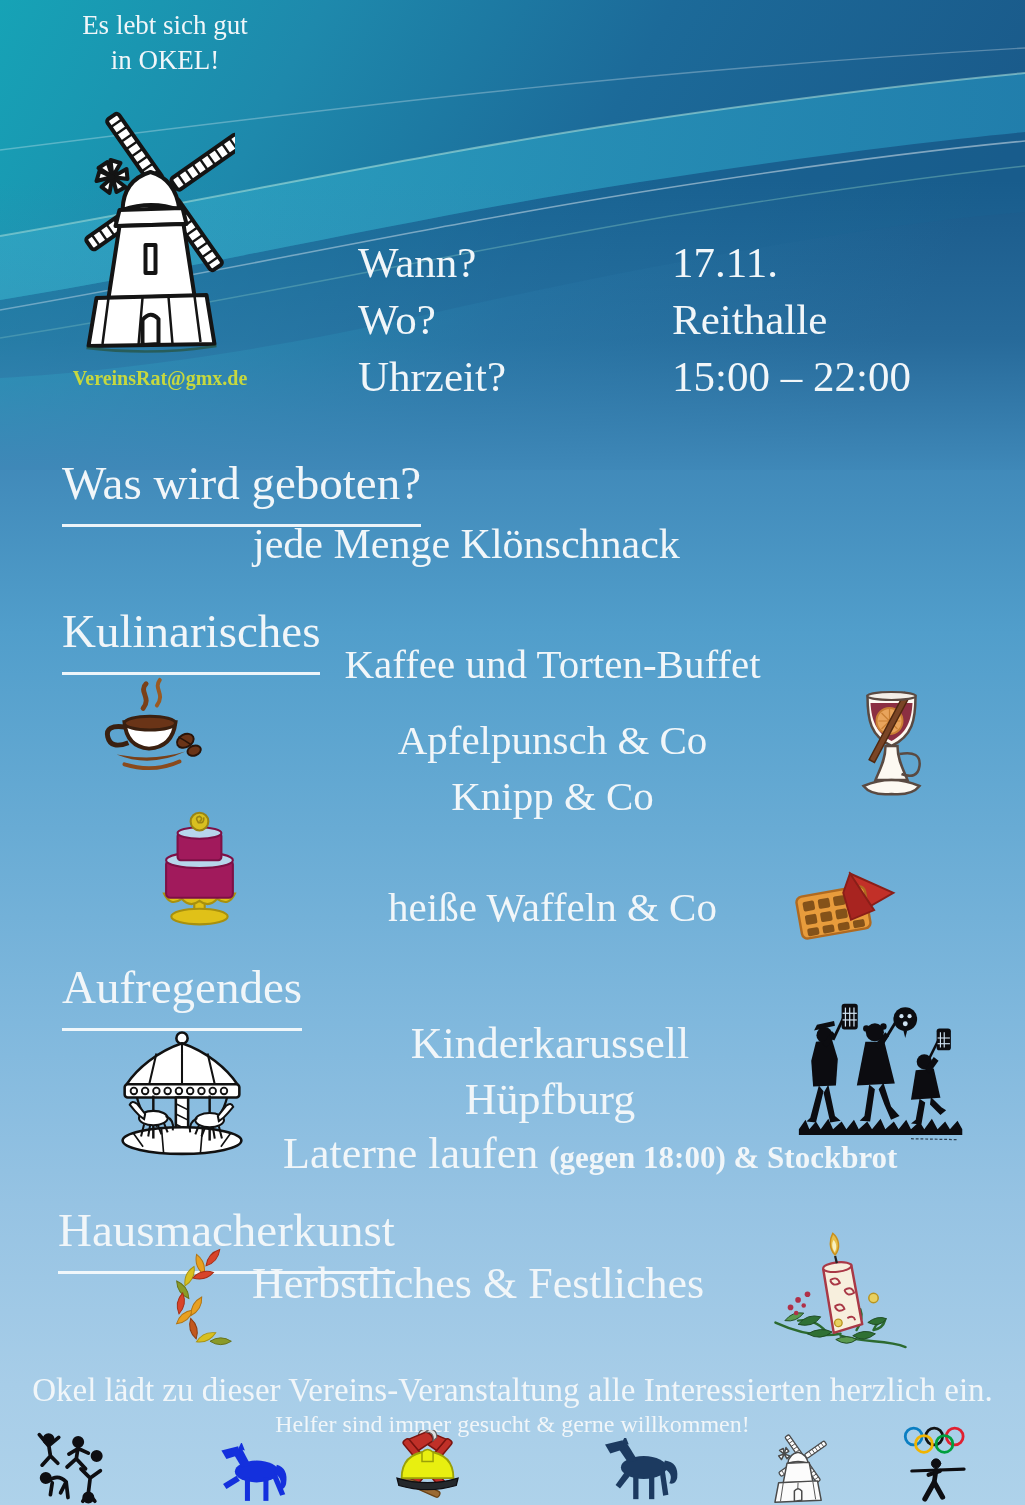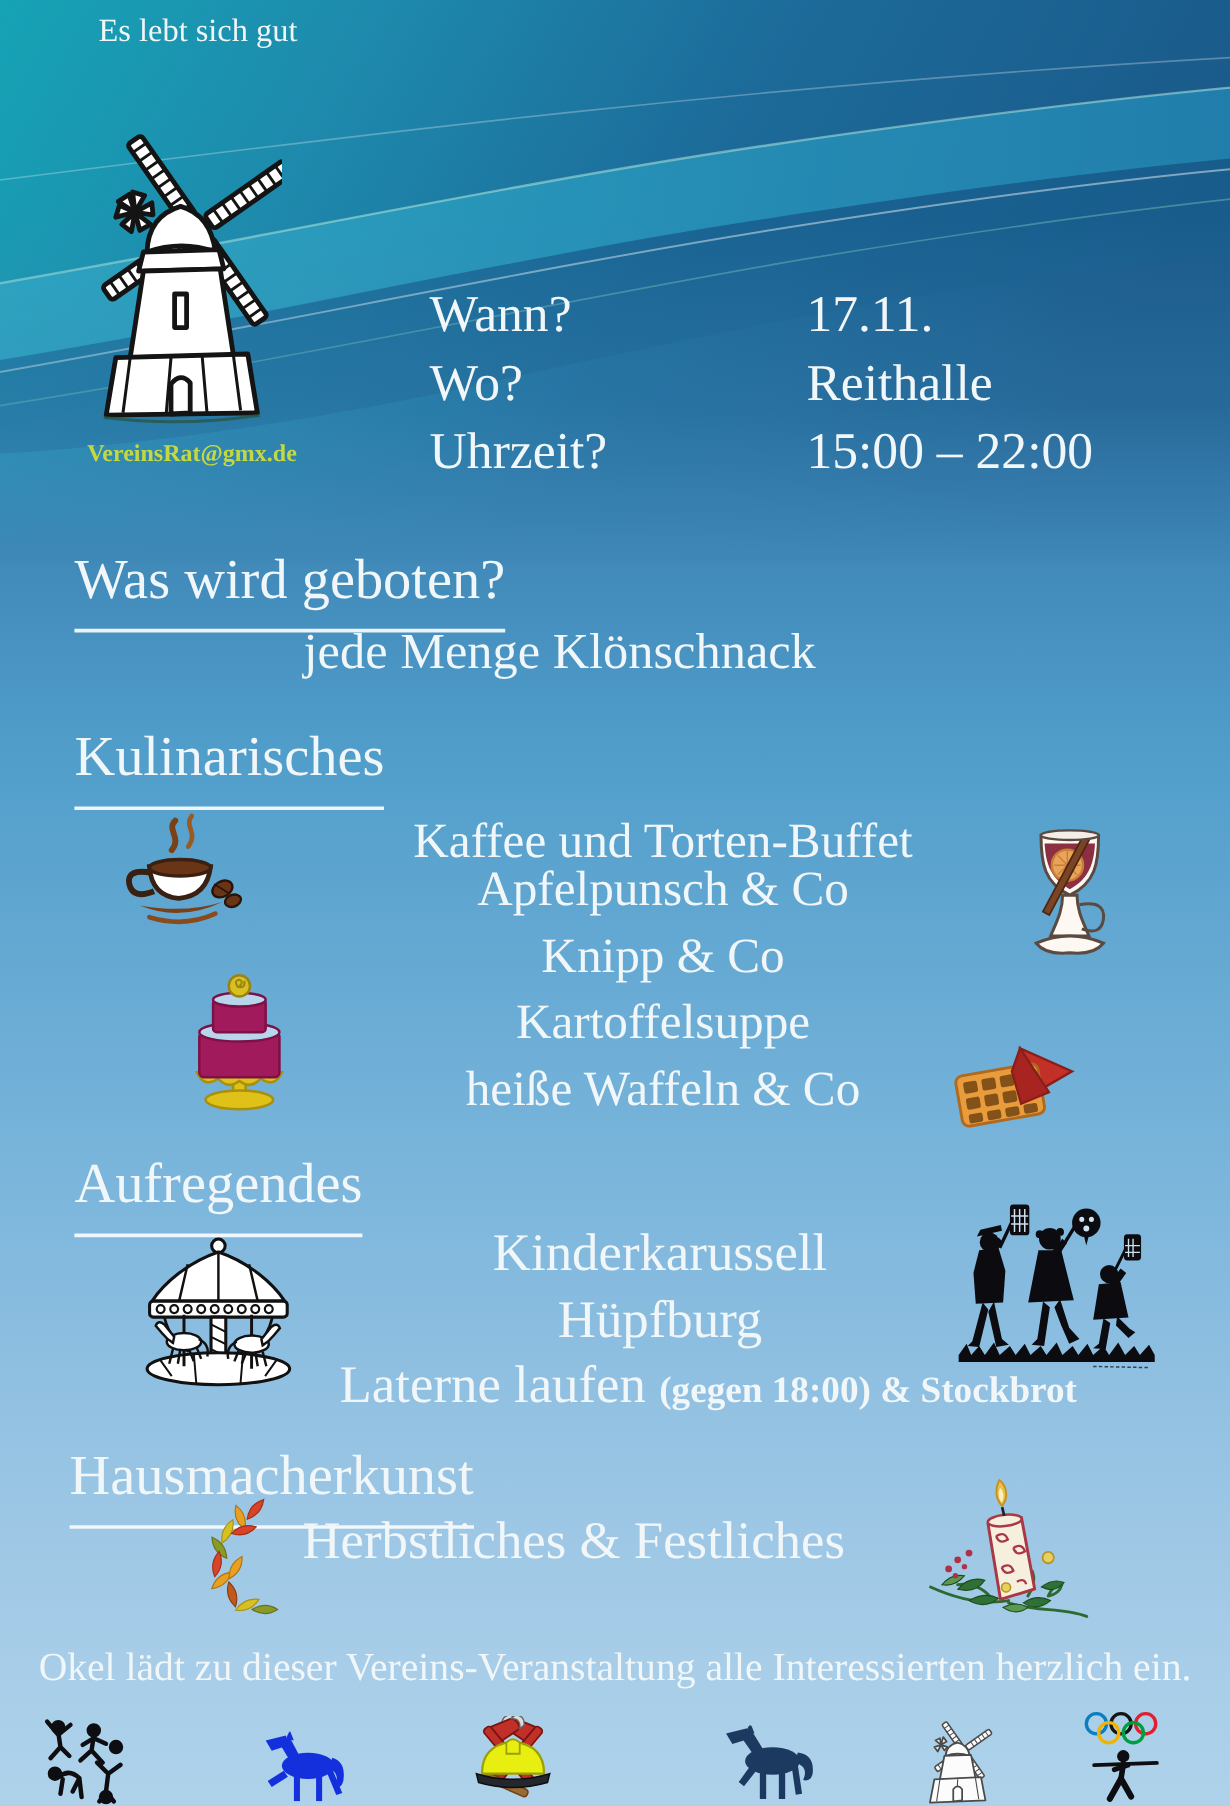"in OKEL!" div { html: none -> <div>in OKEL!</div> }
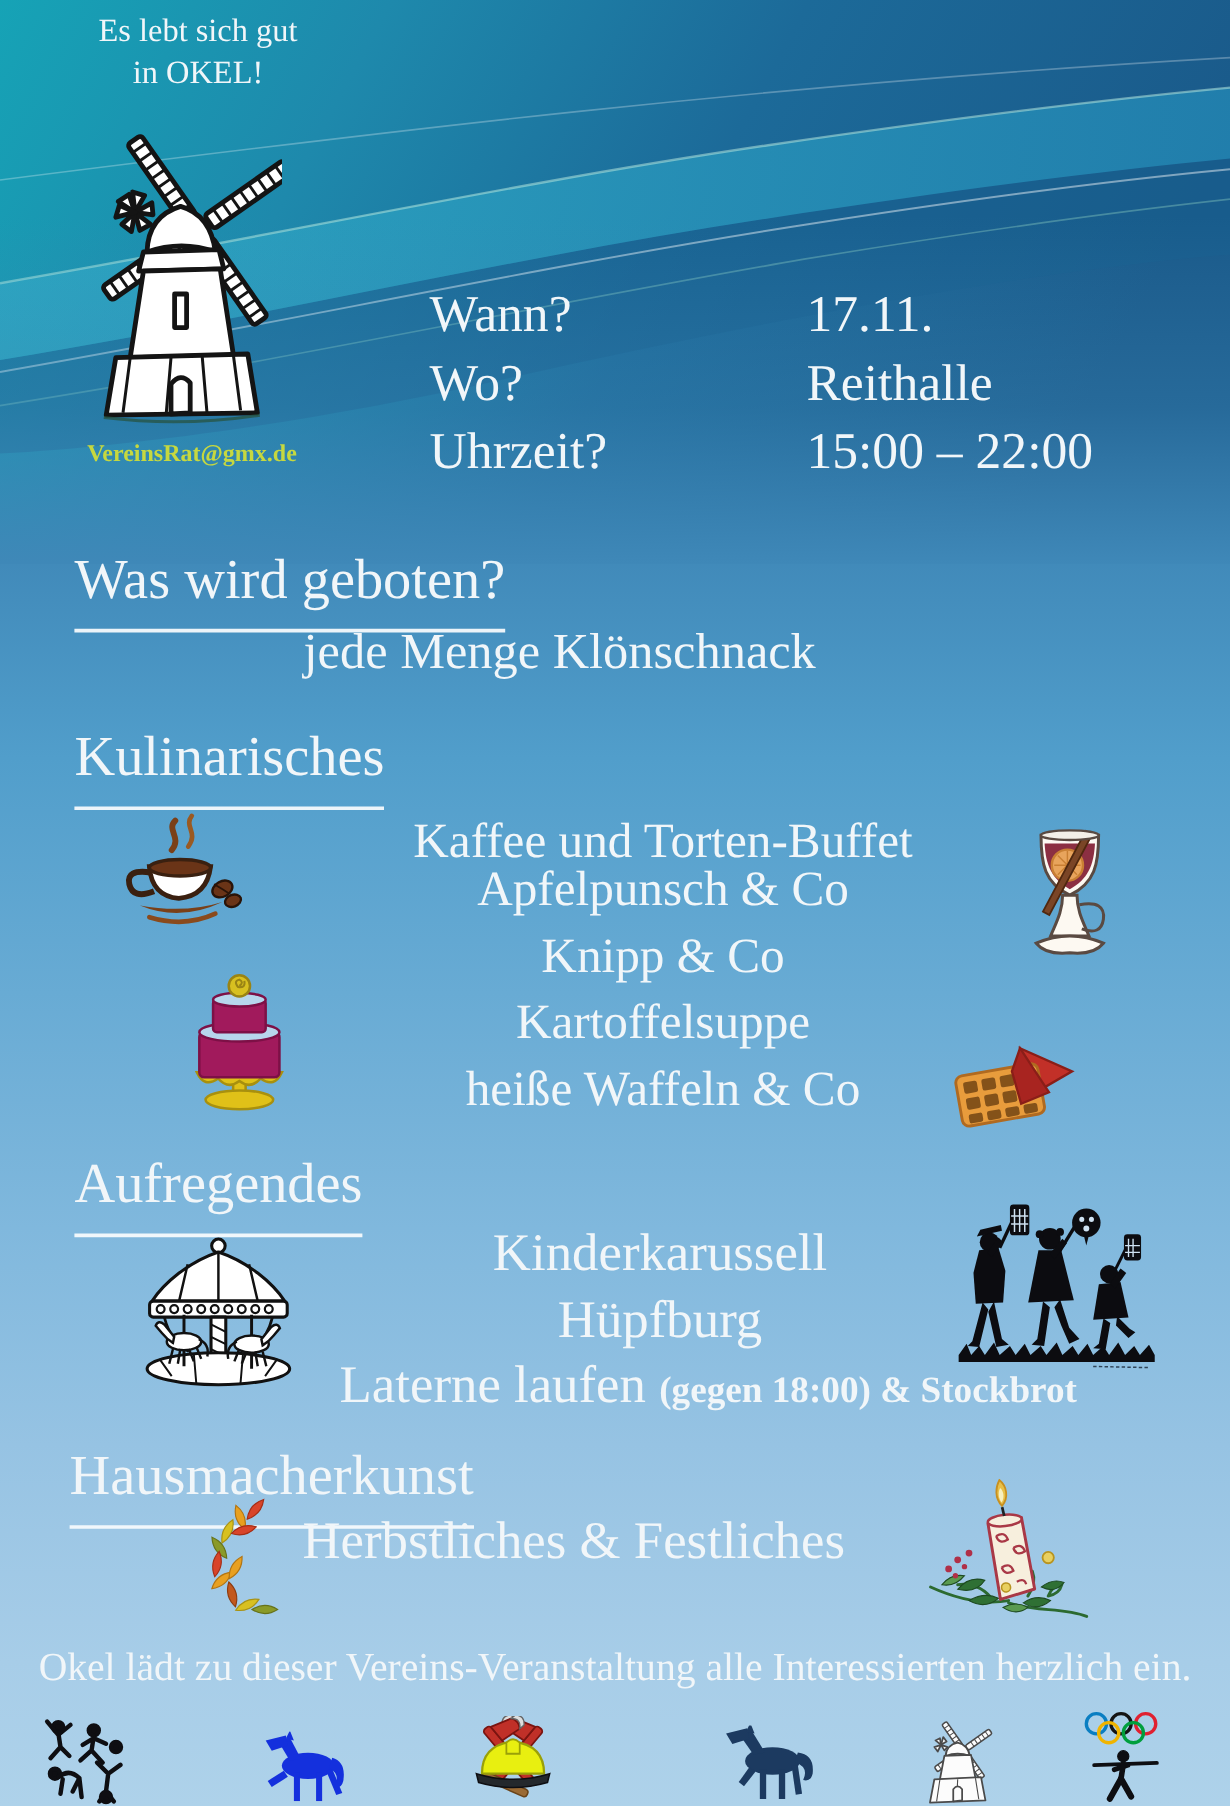"Kaffee und Torten-Buffet" div.abs { top: 680px -> 644px }
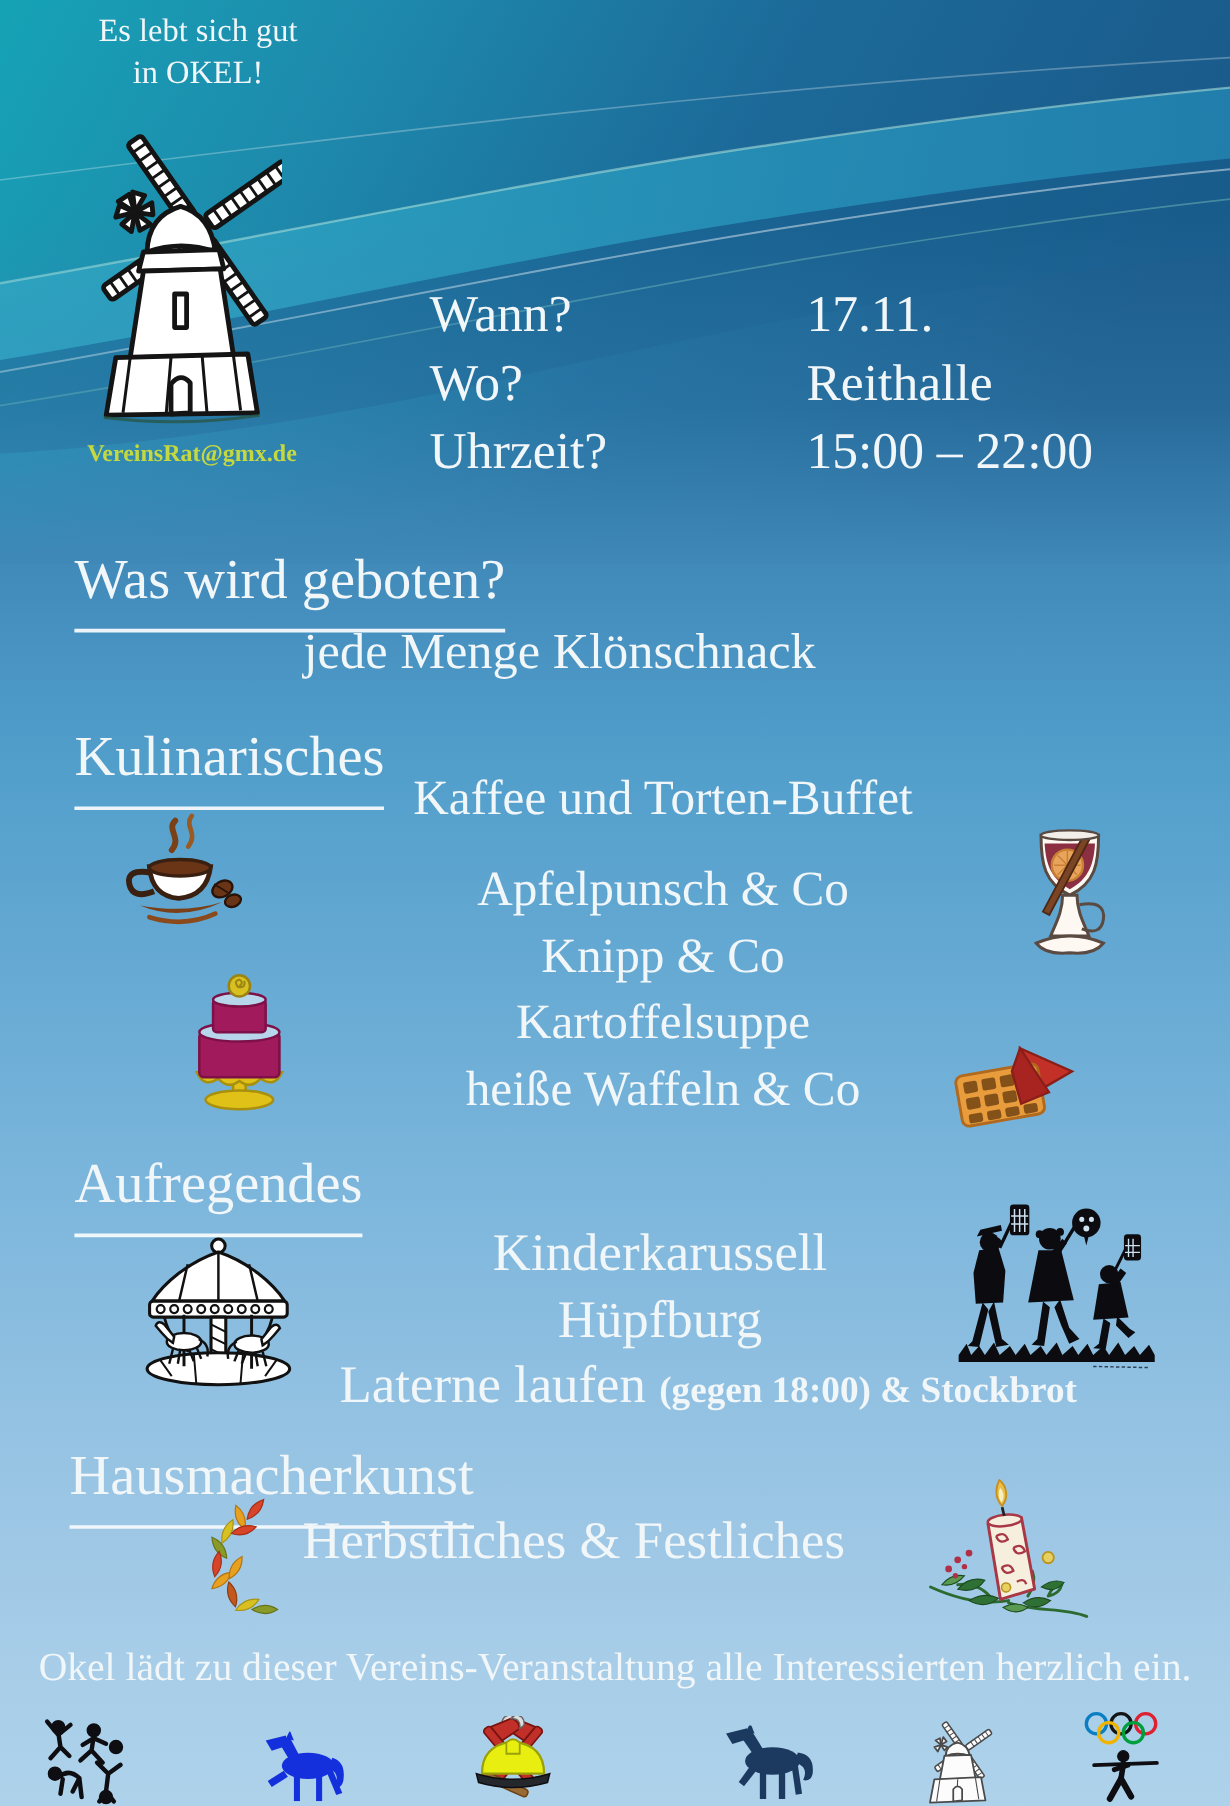"Kartoffelsuppe" div.abs { html: <div>Kartoffelsuppe</div> -> none }
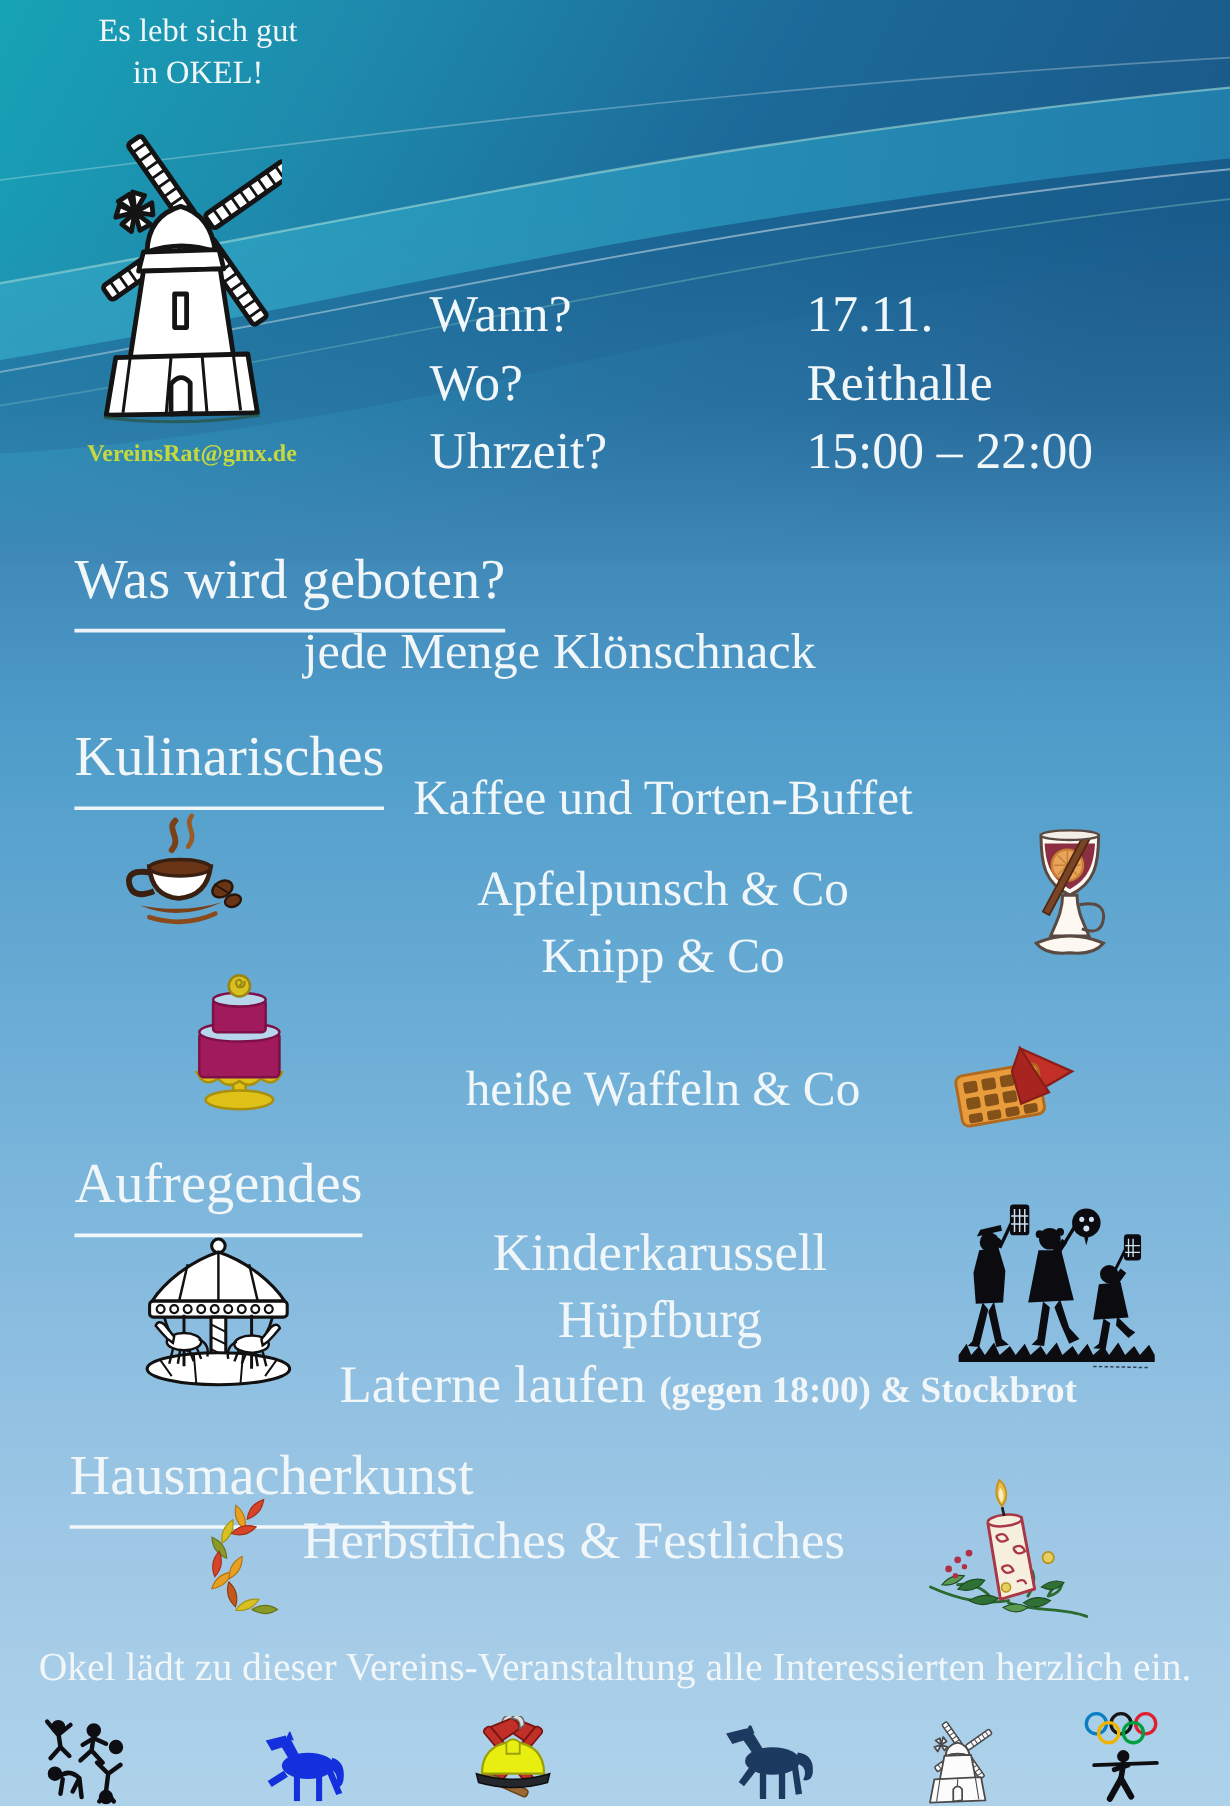"Helfer sind immer gesucht &" div.abs { html: none -> <div>Helfer sind immer gesucht &amp; gerne willkommen!</div> }
